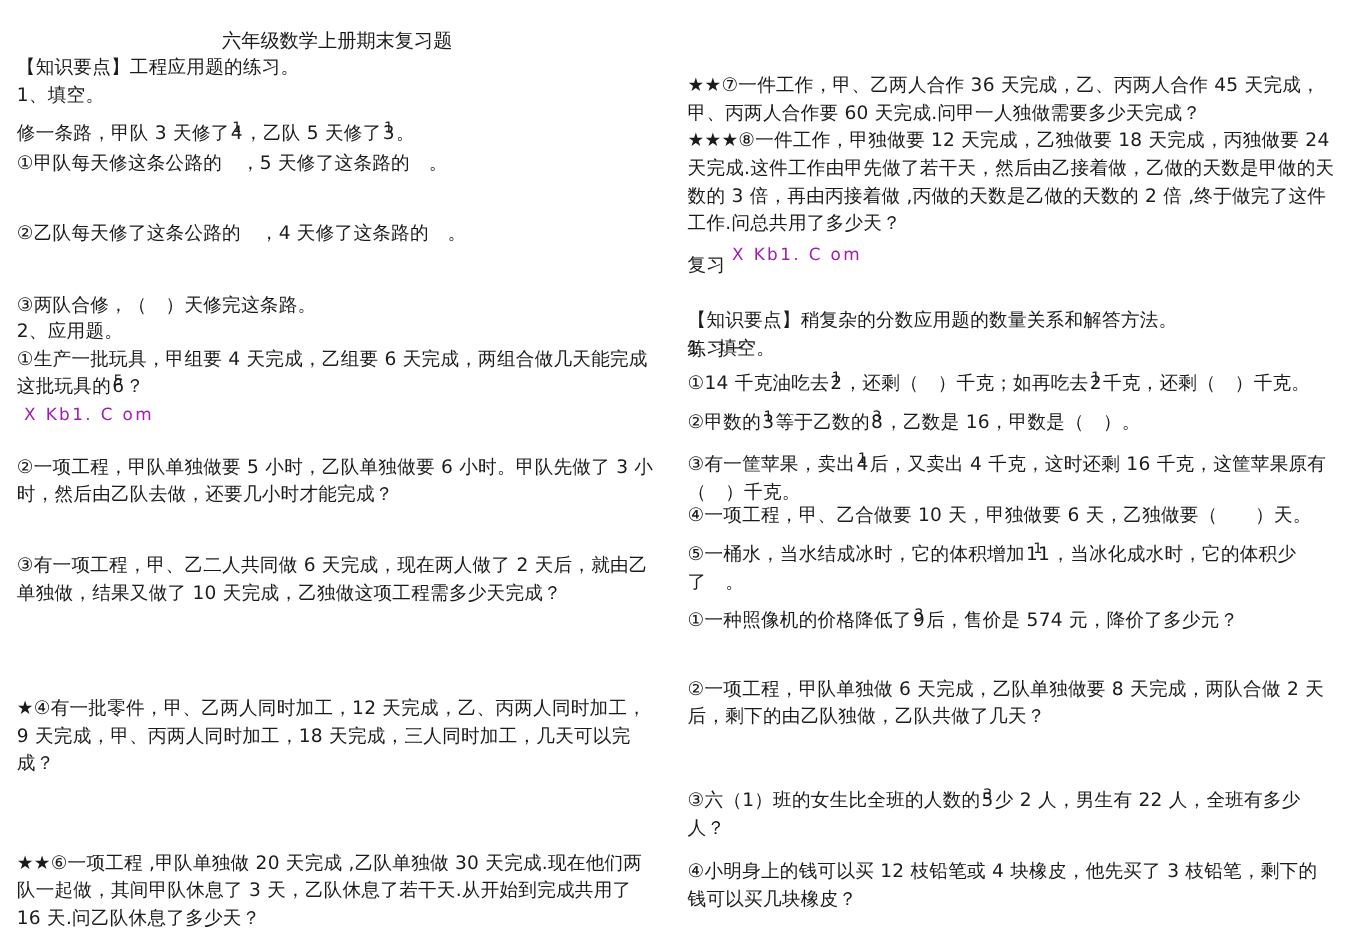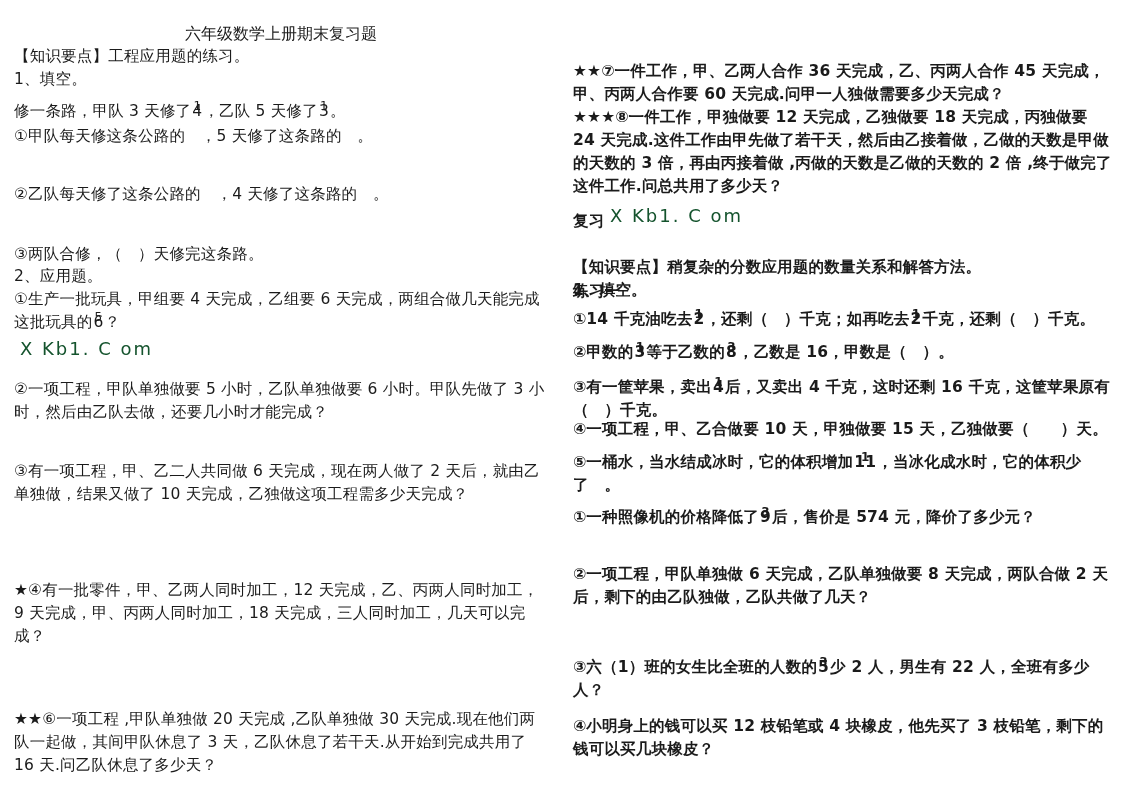"★★⑦一件工作，甲、乙两人合作 36 天完成，乙、丙两人合作 45" .col-right { font-weight: bold -> none }
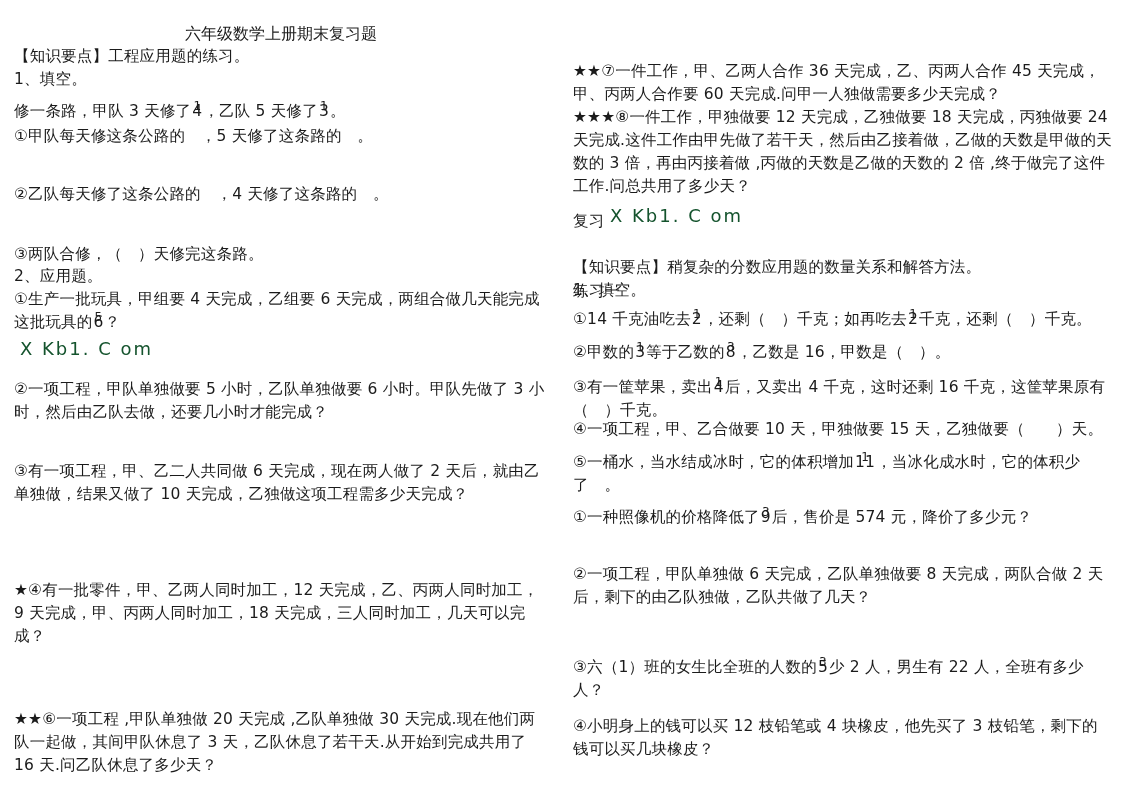"X Kb1. C om" .watermark { color: #14532d -> #a21caf; font-size: 18px -> 14px }
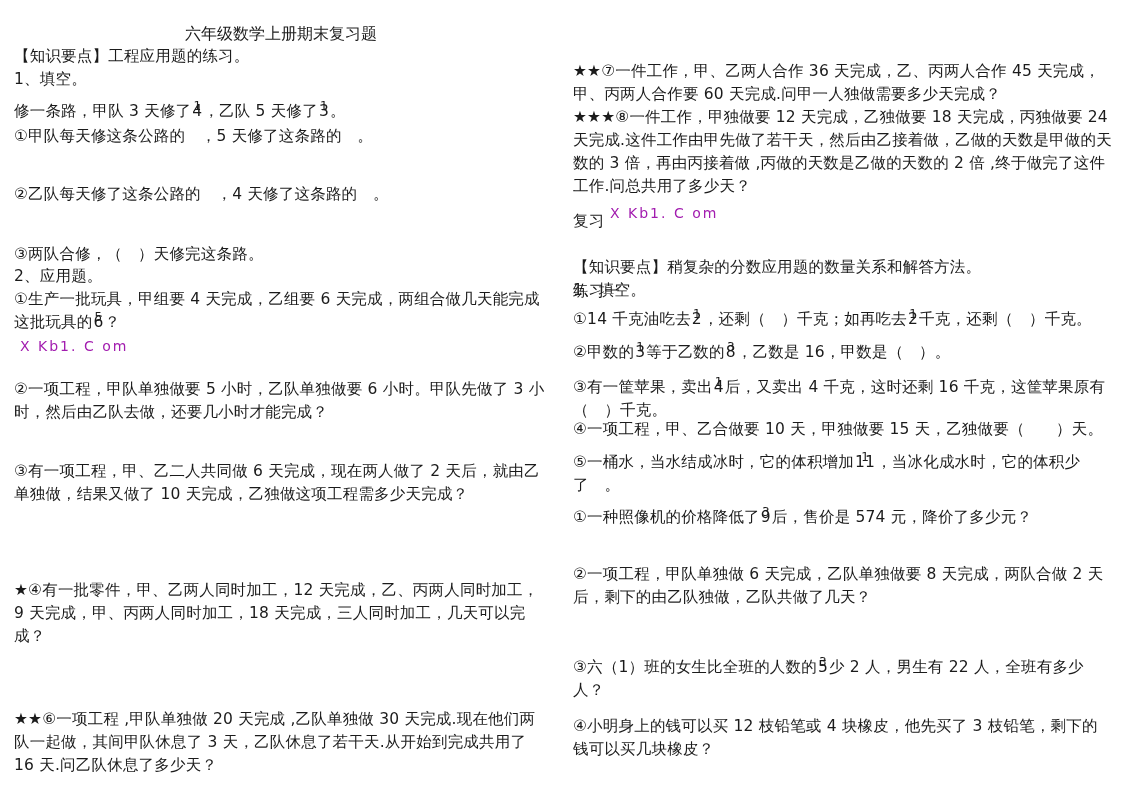"④一项工程，甲、乙合做要 10 天，甲独做要 15 天，乙独做要（" p.para { text: 15 -> 6 }
